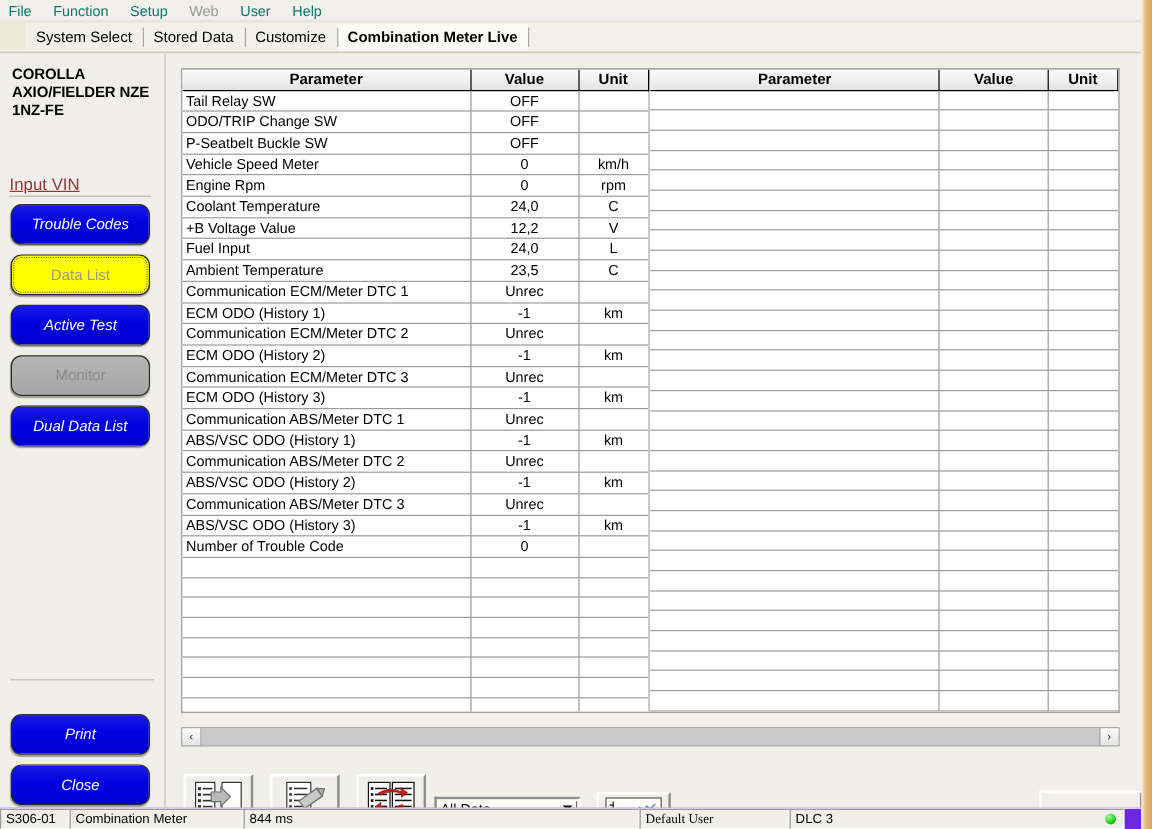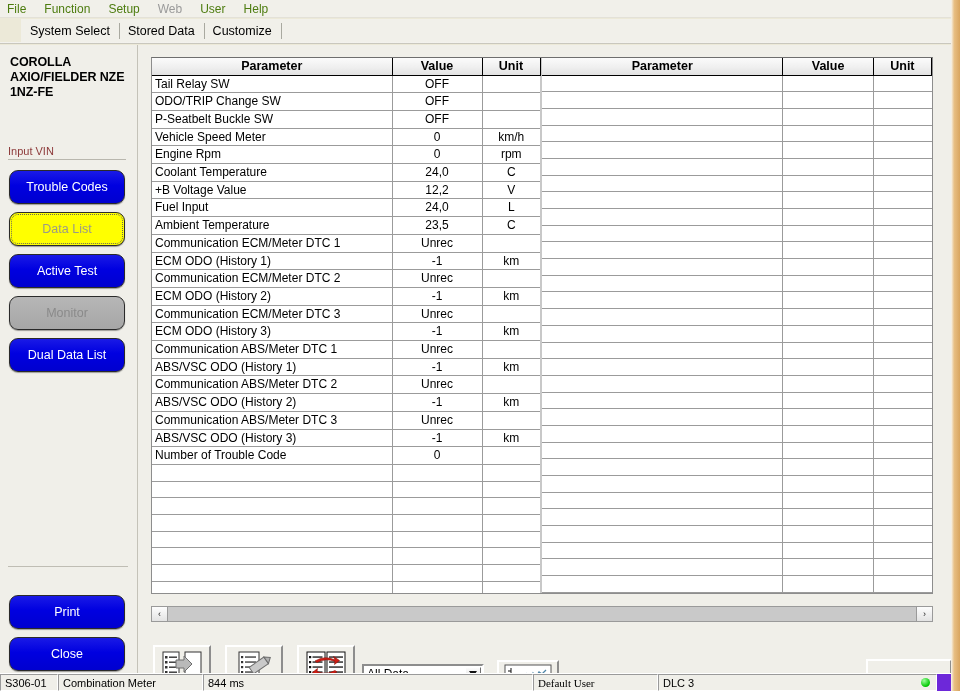"File" .menu-item { color: #4d7c0f -> #0f766e }
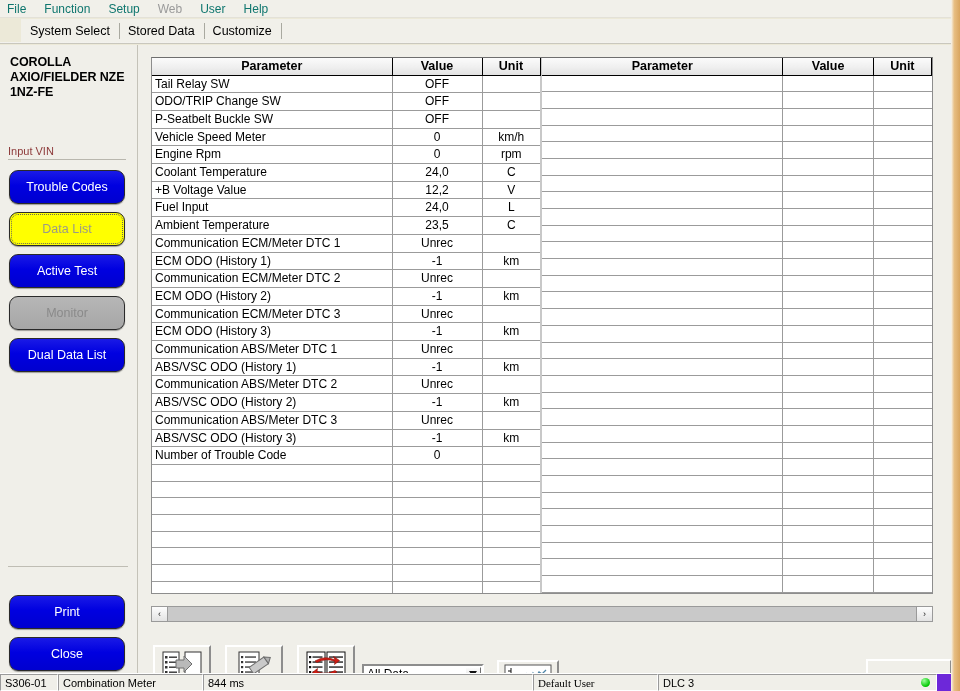"Combination Meter Live" div.tab { html: none -> <div>Combination Meter Live</div> }
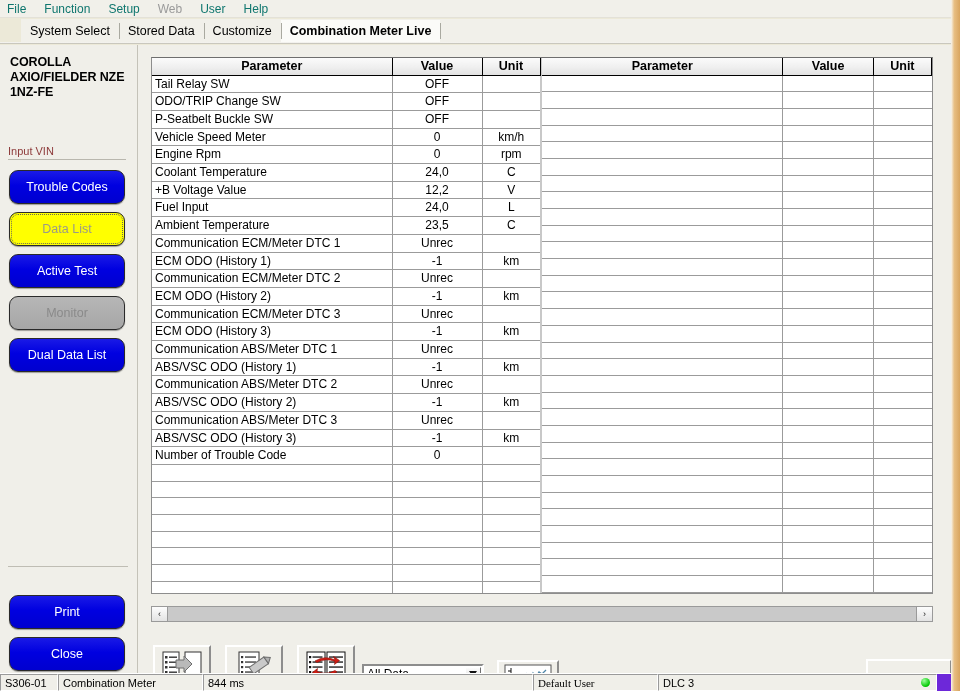"Input VIN" .vin-label { font-size: 11px -> 14px; text-decoration: none -> underline }
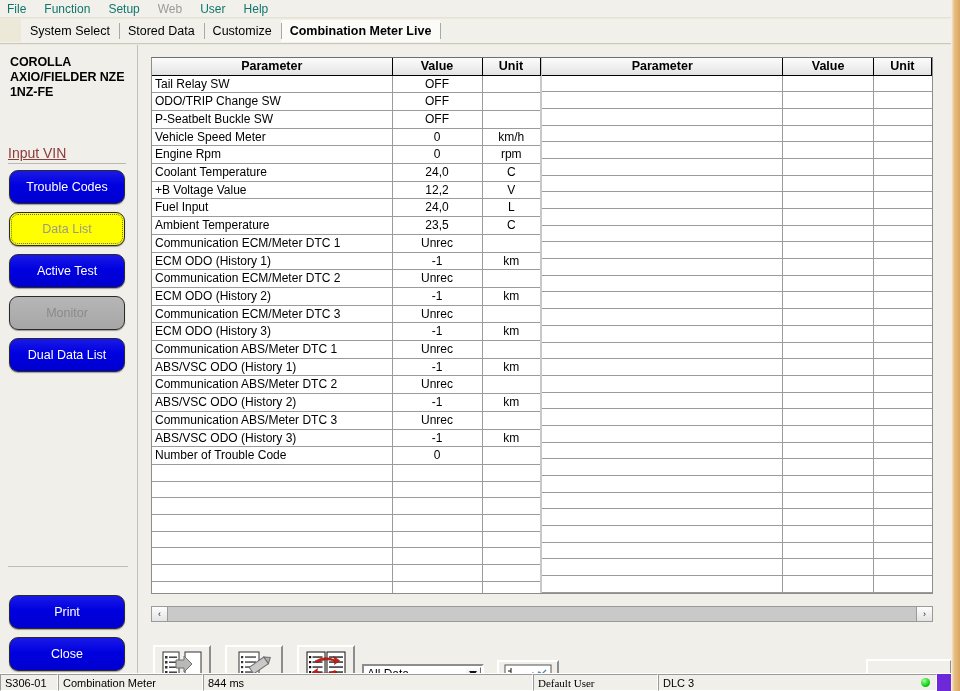"Trouble Codes" .pill.blue { font-style: none -> italic }
